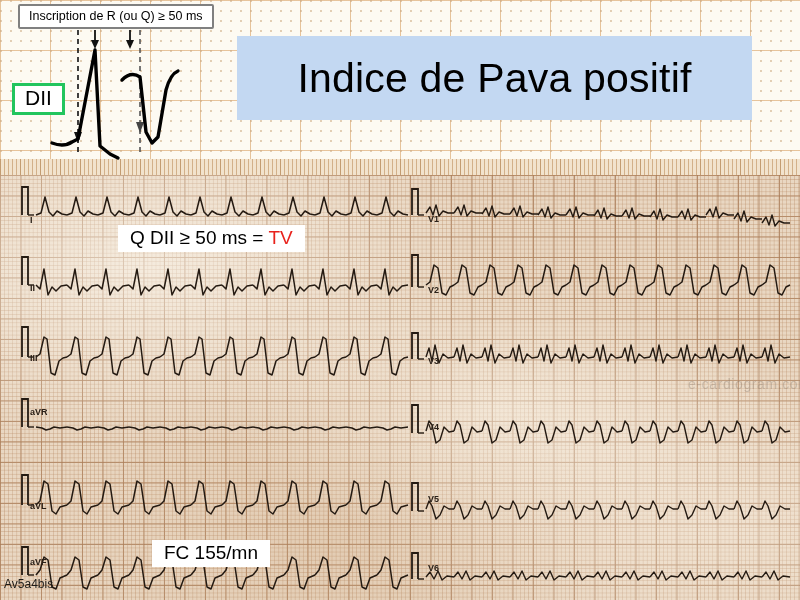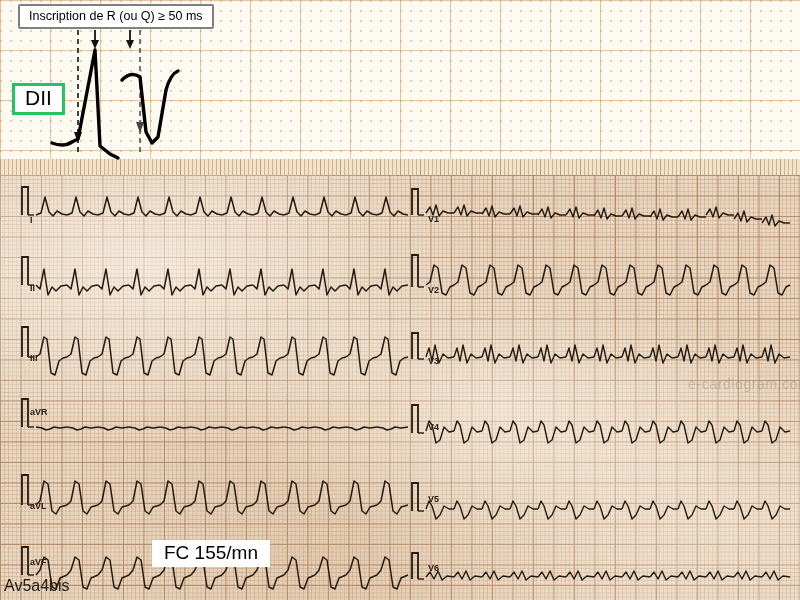"Indice de Pava positif" div { html: none -> <div> <span>Indice de Pava positif</span> </div> }
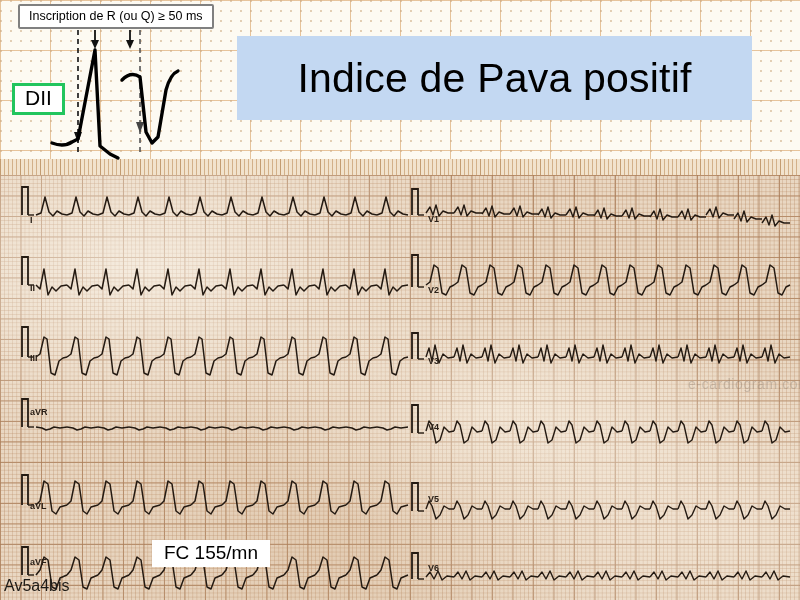"Q DII ≥ 50 ms" div.ecg-note { html: none -> <div><span>Q DII ≥ 50 ms = </span><span>TV</span></div> }
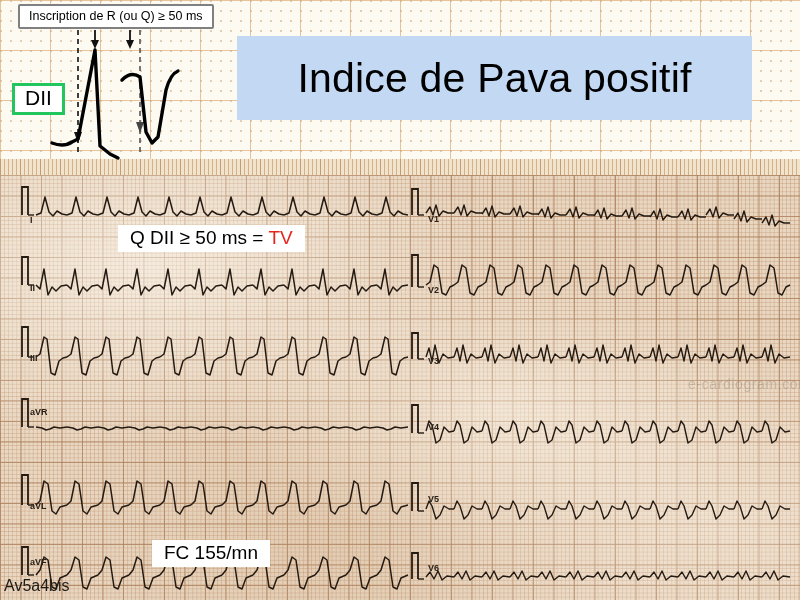"Av5a4bis" #film-id { font-size: 16px -> 12px }
